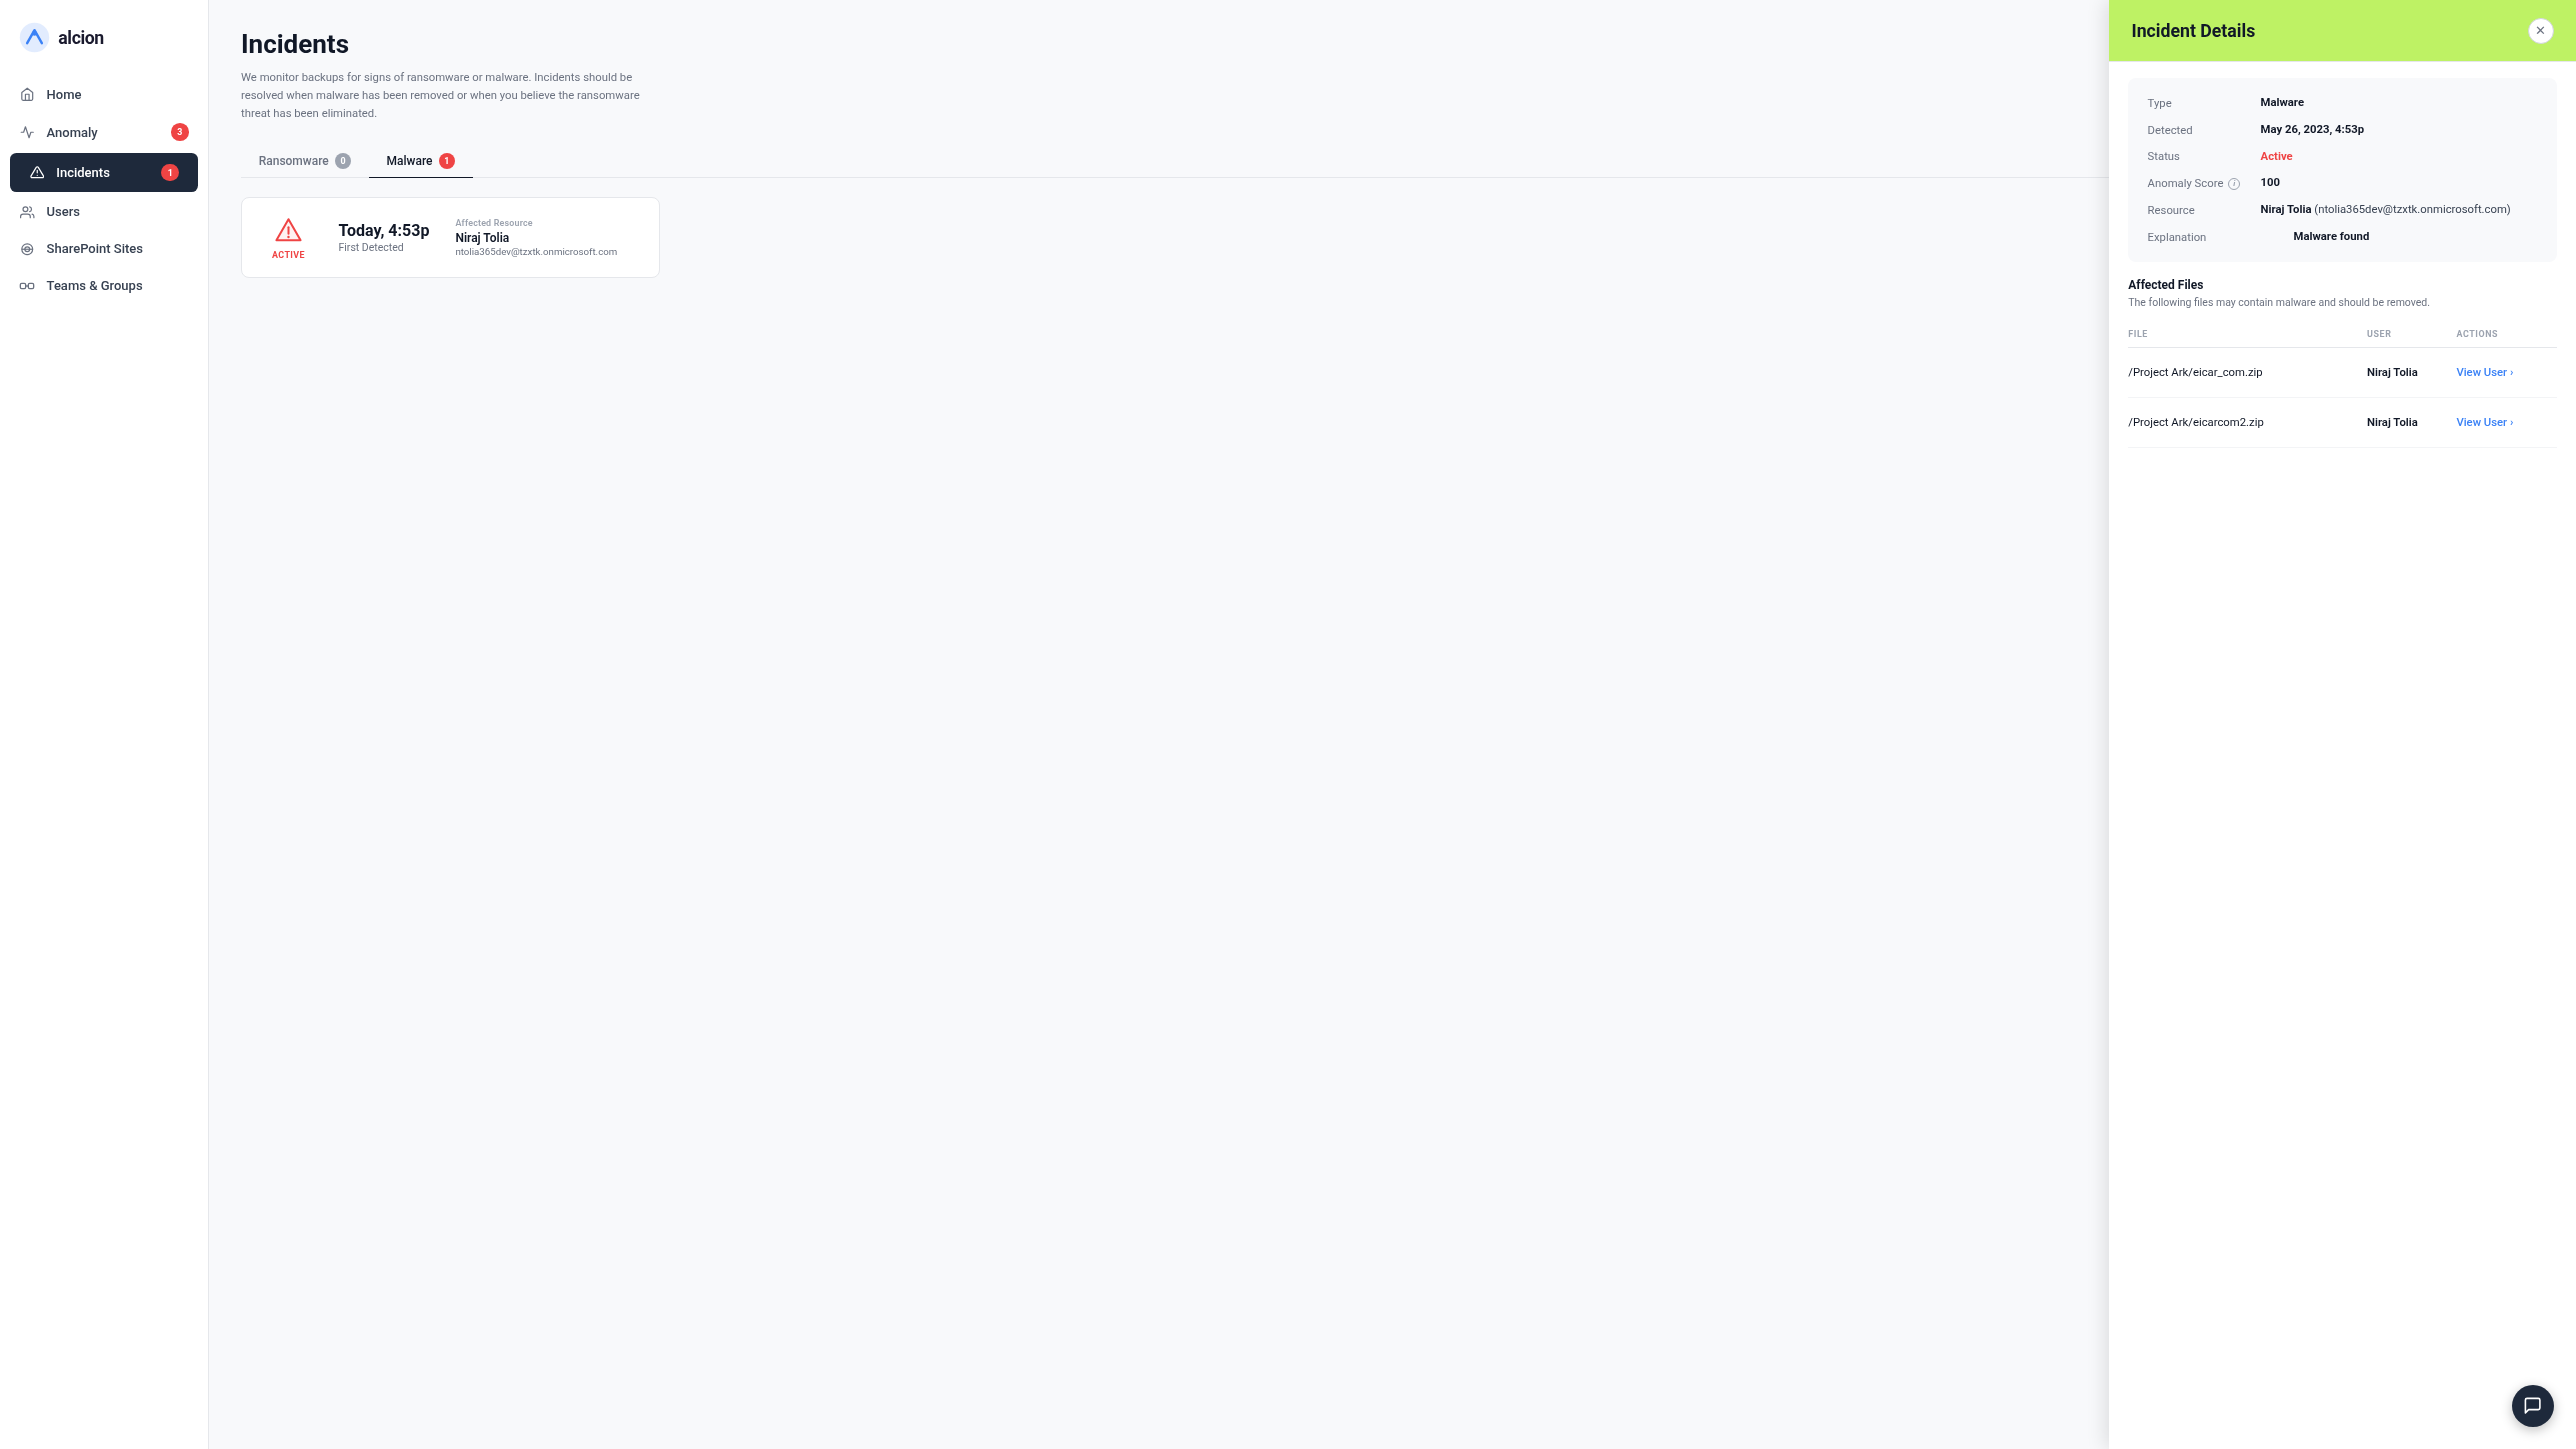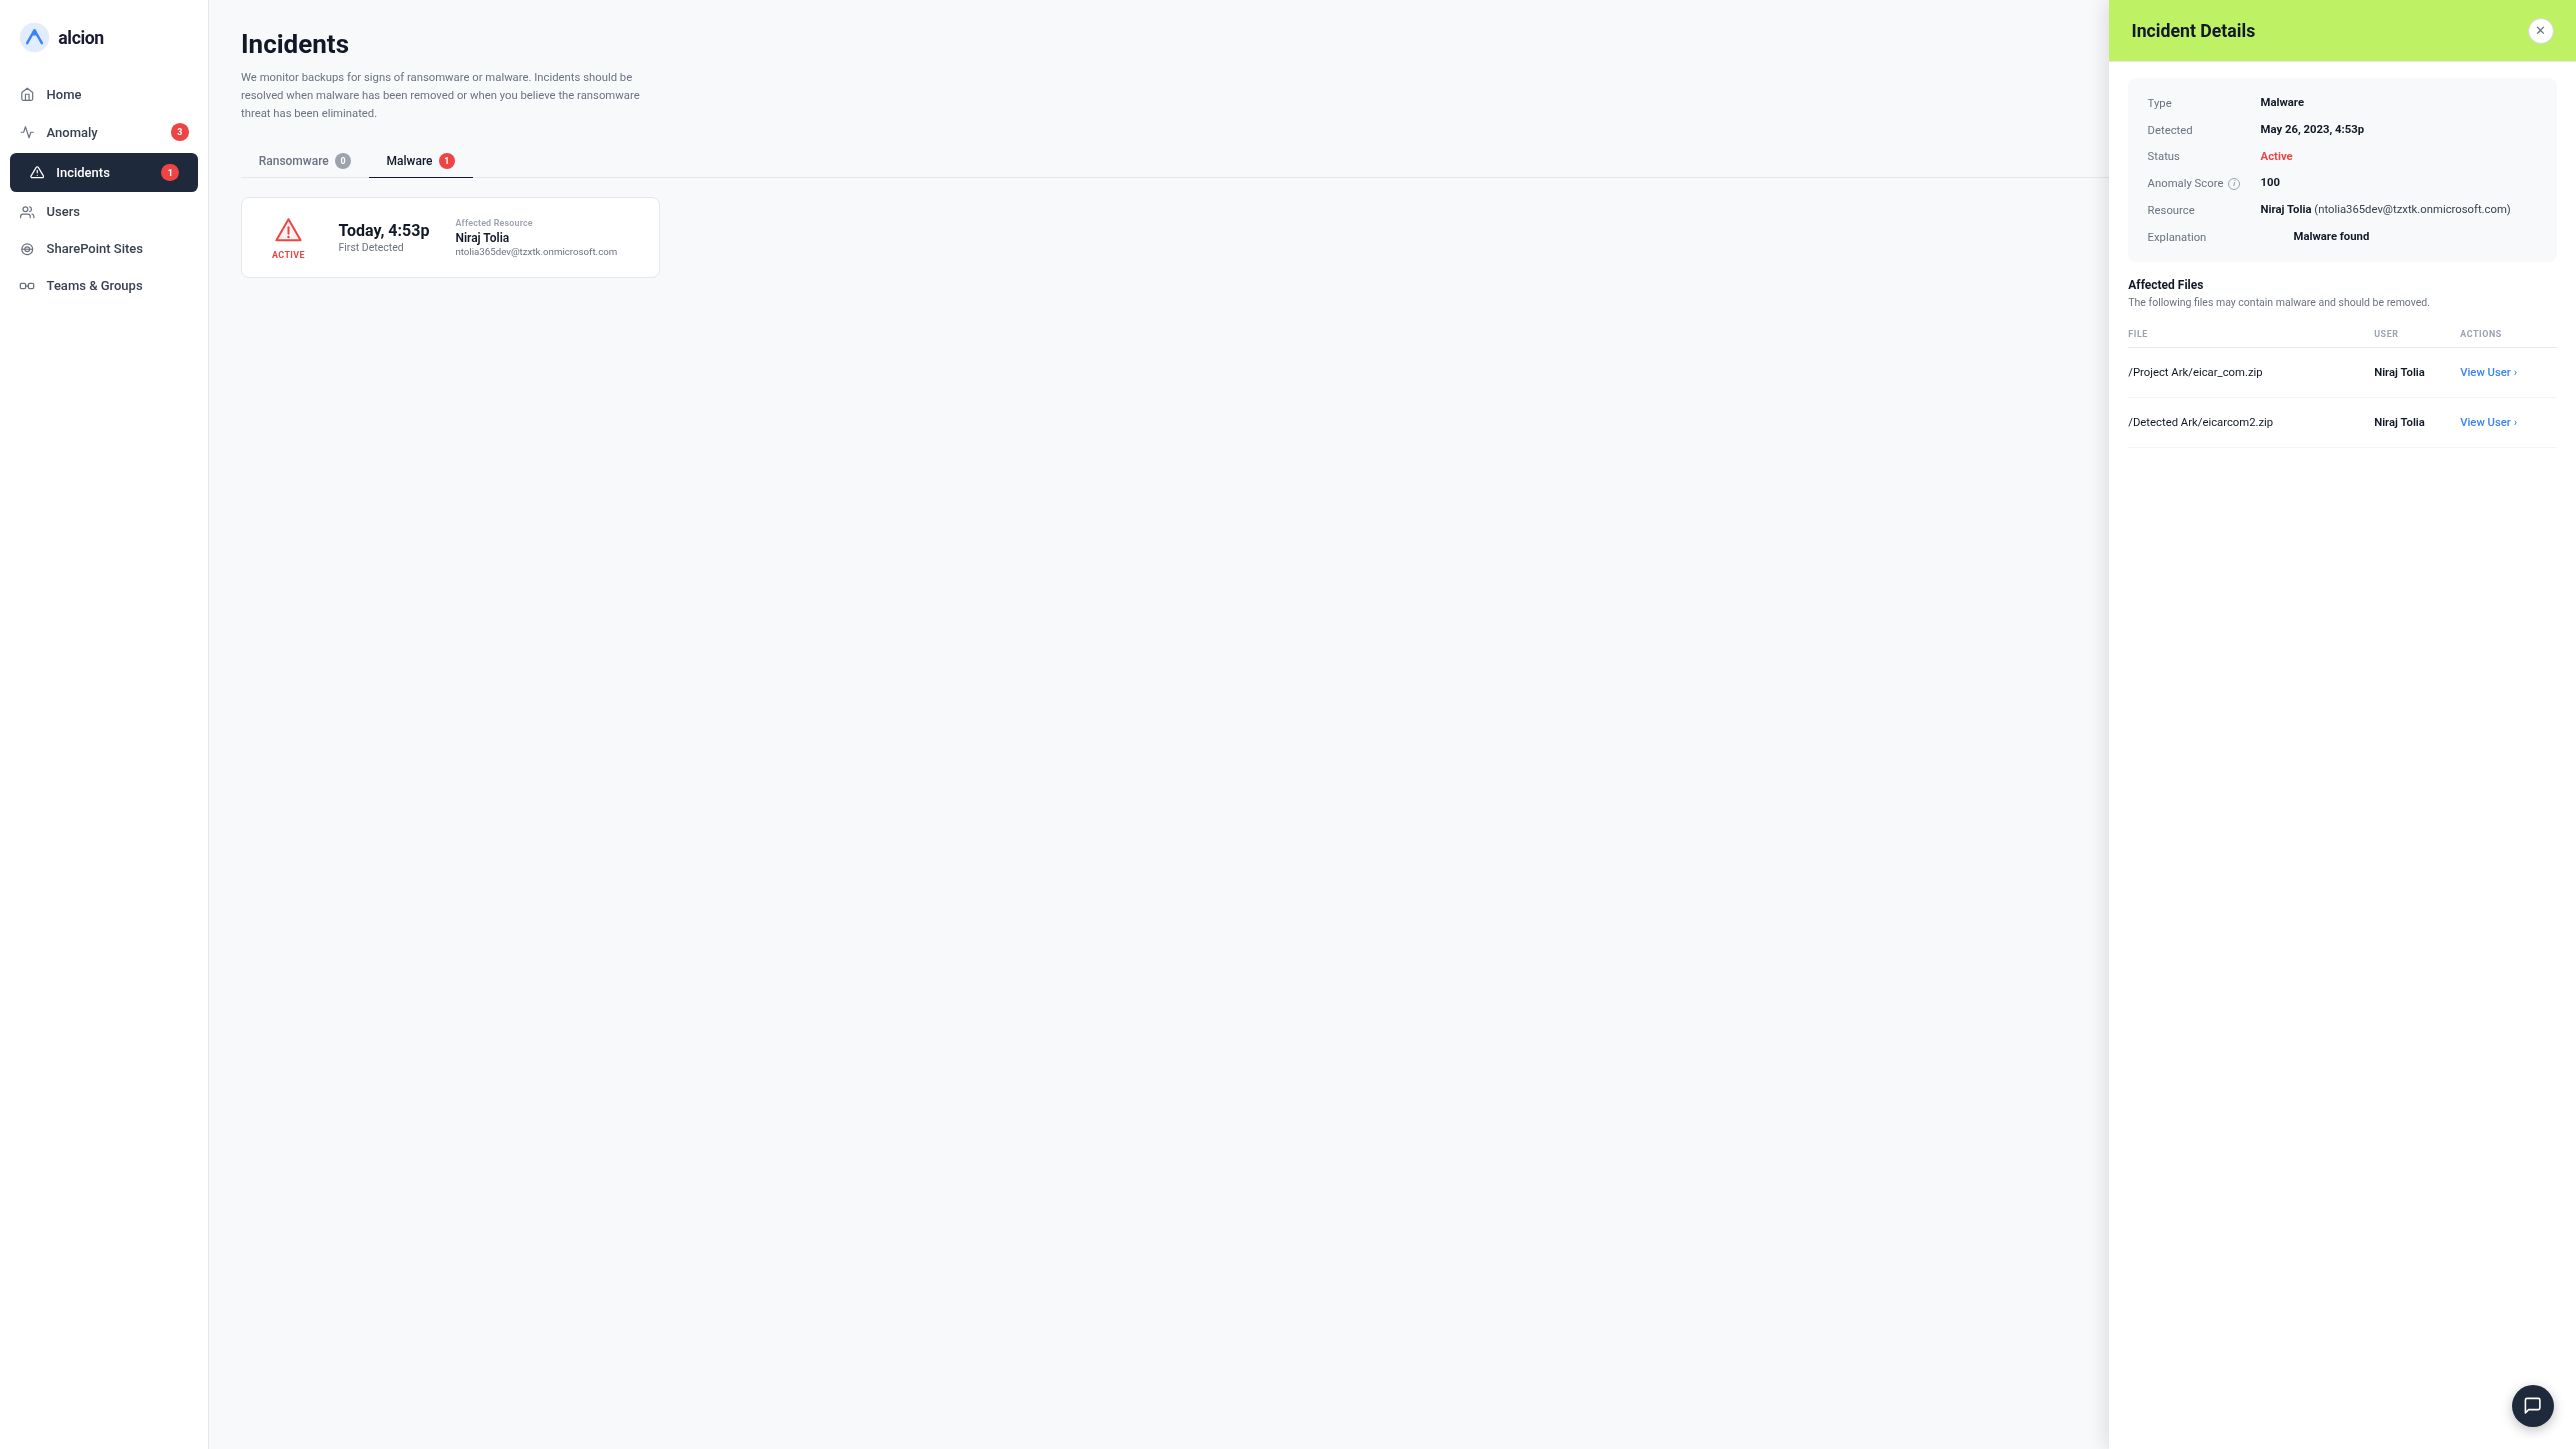"/Detected Ark/eicarcom2.zip" td.file-name { text: /Detected -> /Project }
